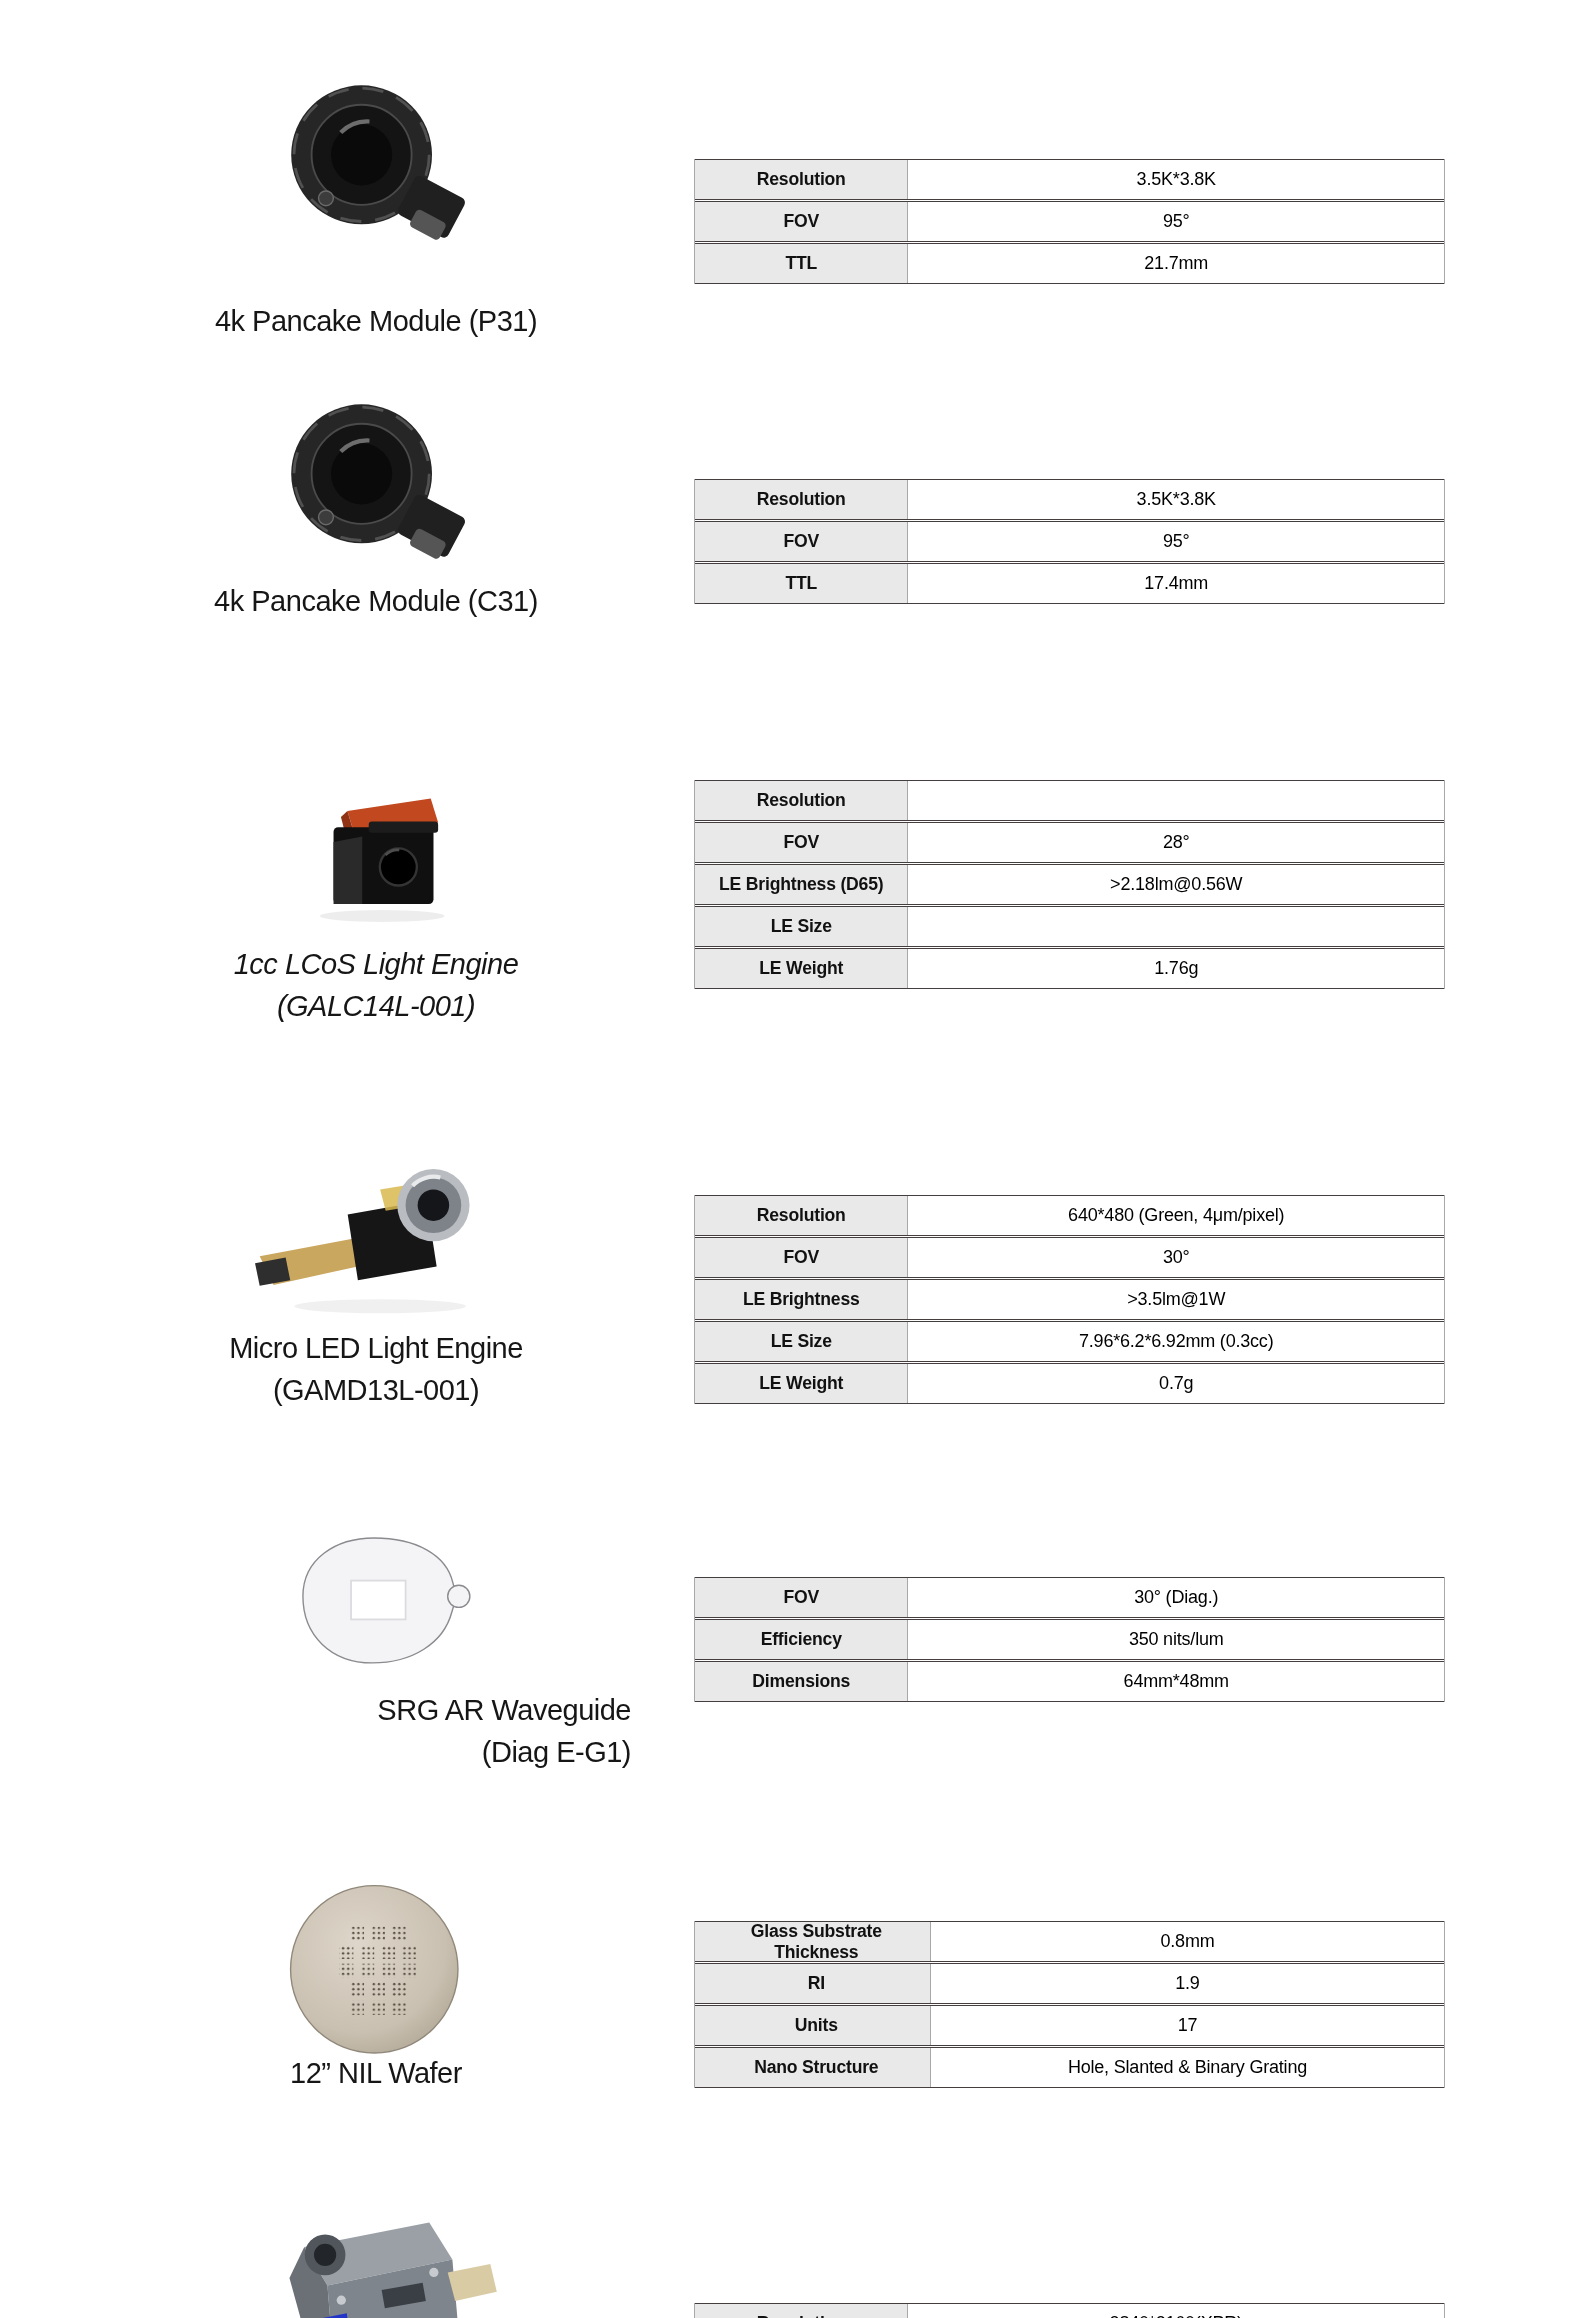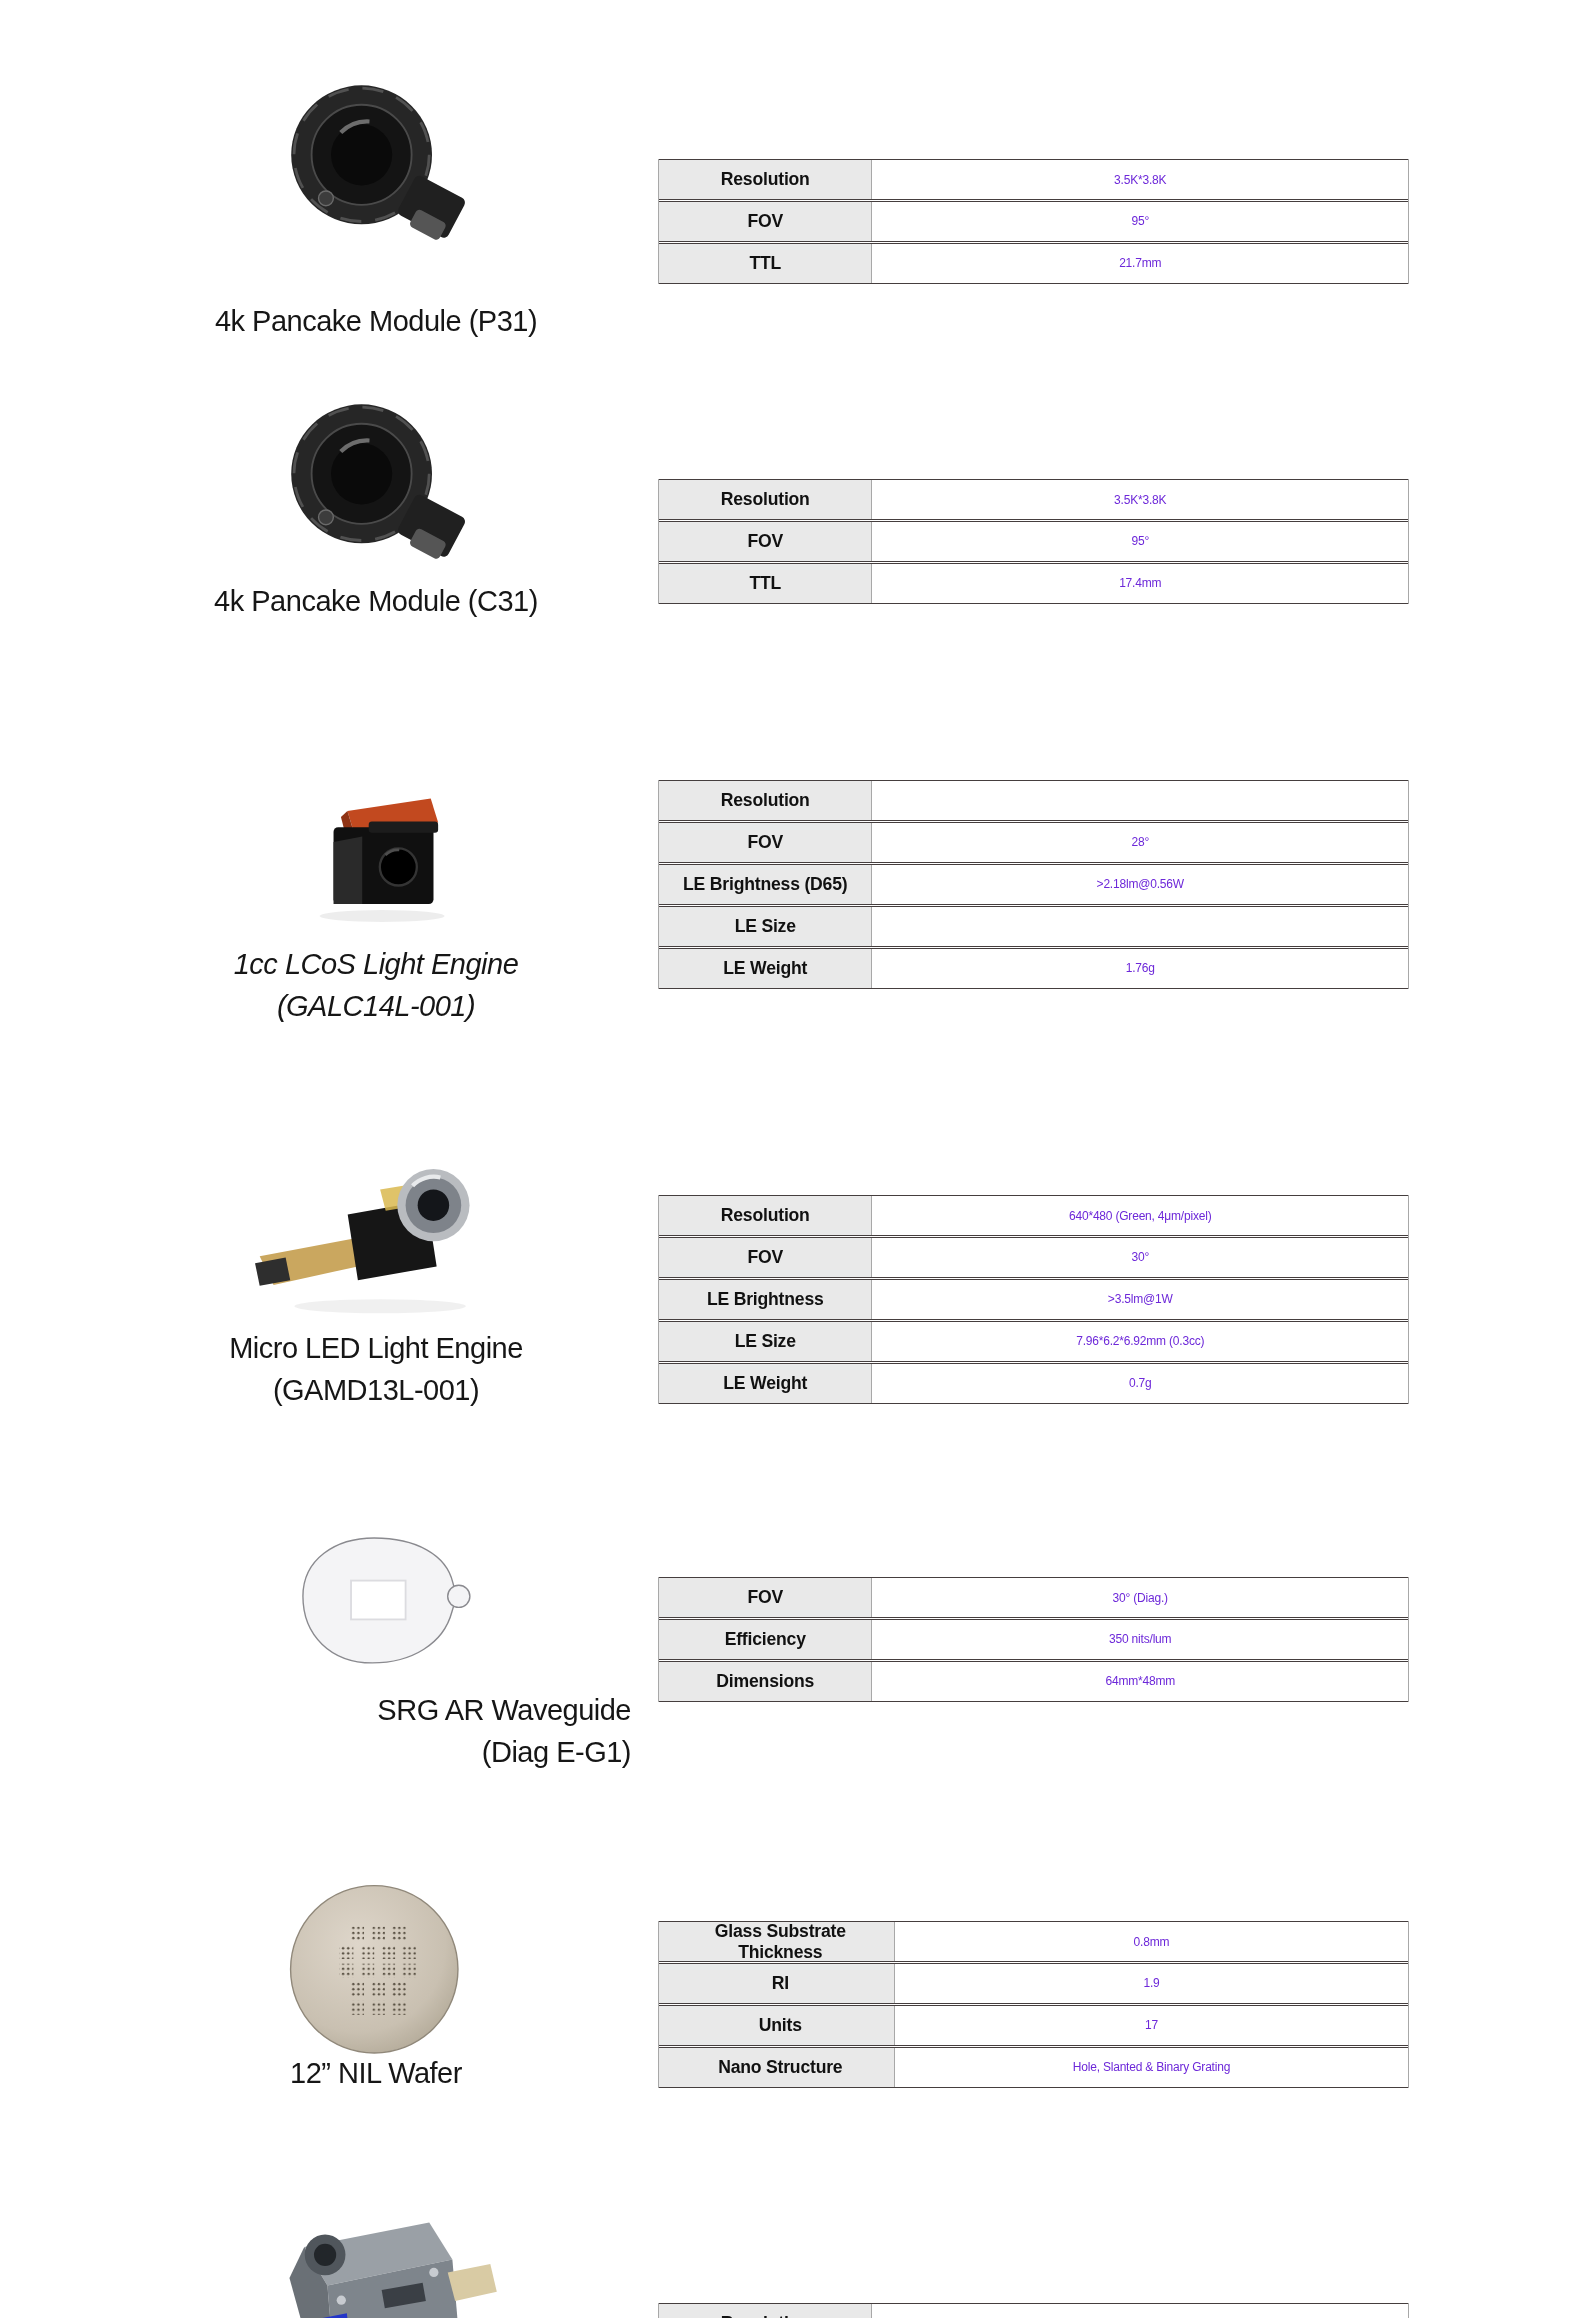"Resolution" .spec-table { left: 658px -> 694px }
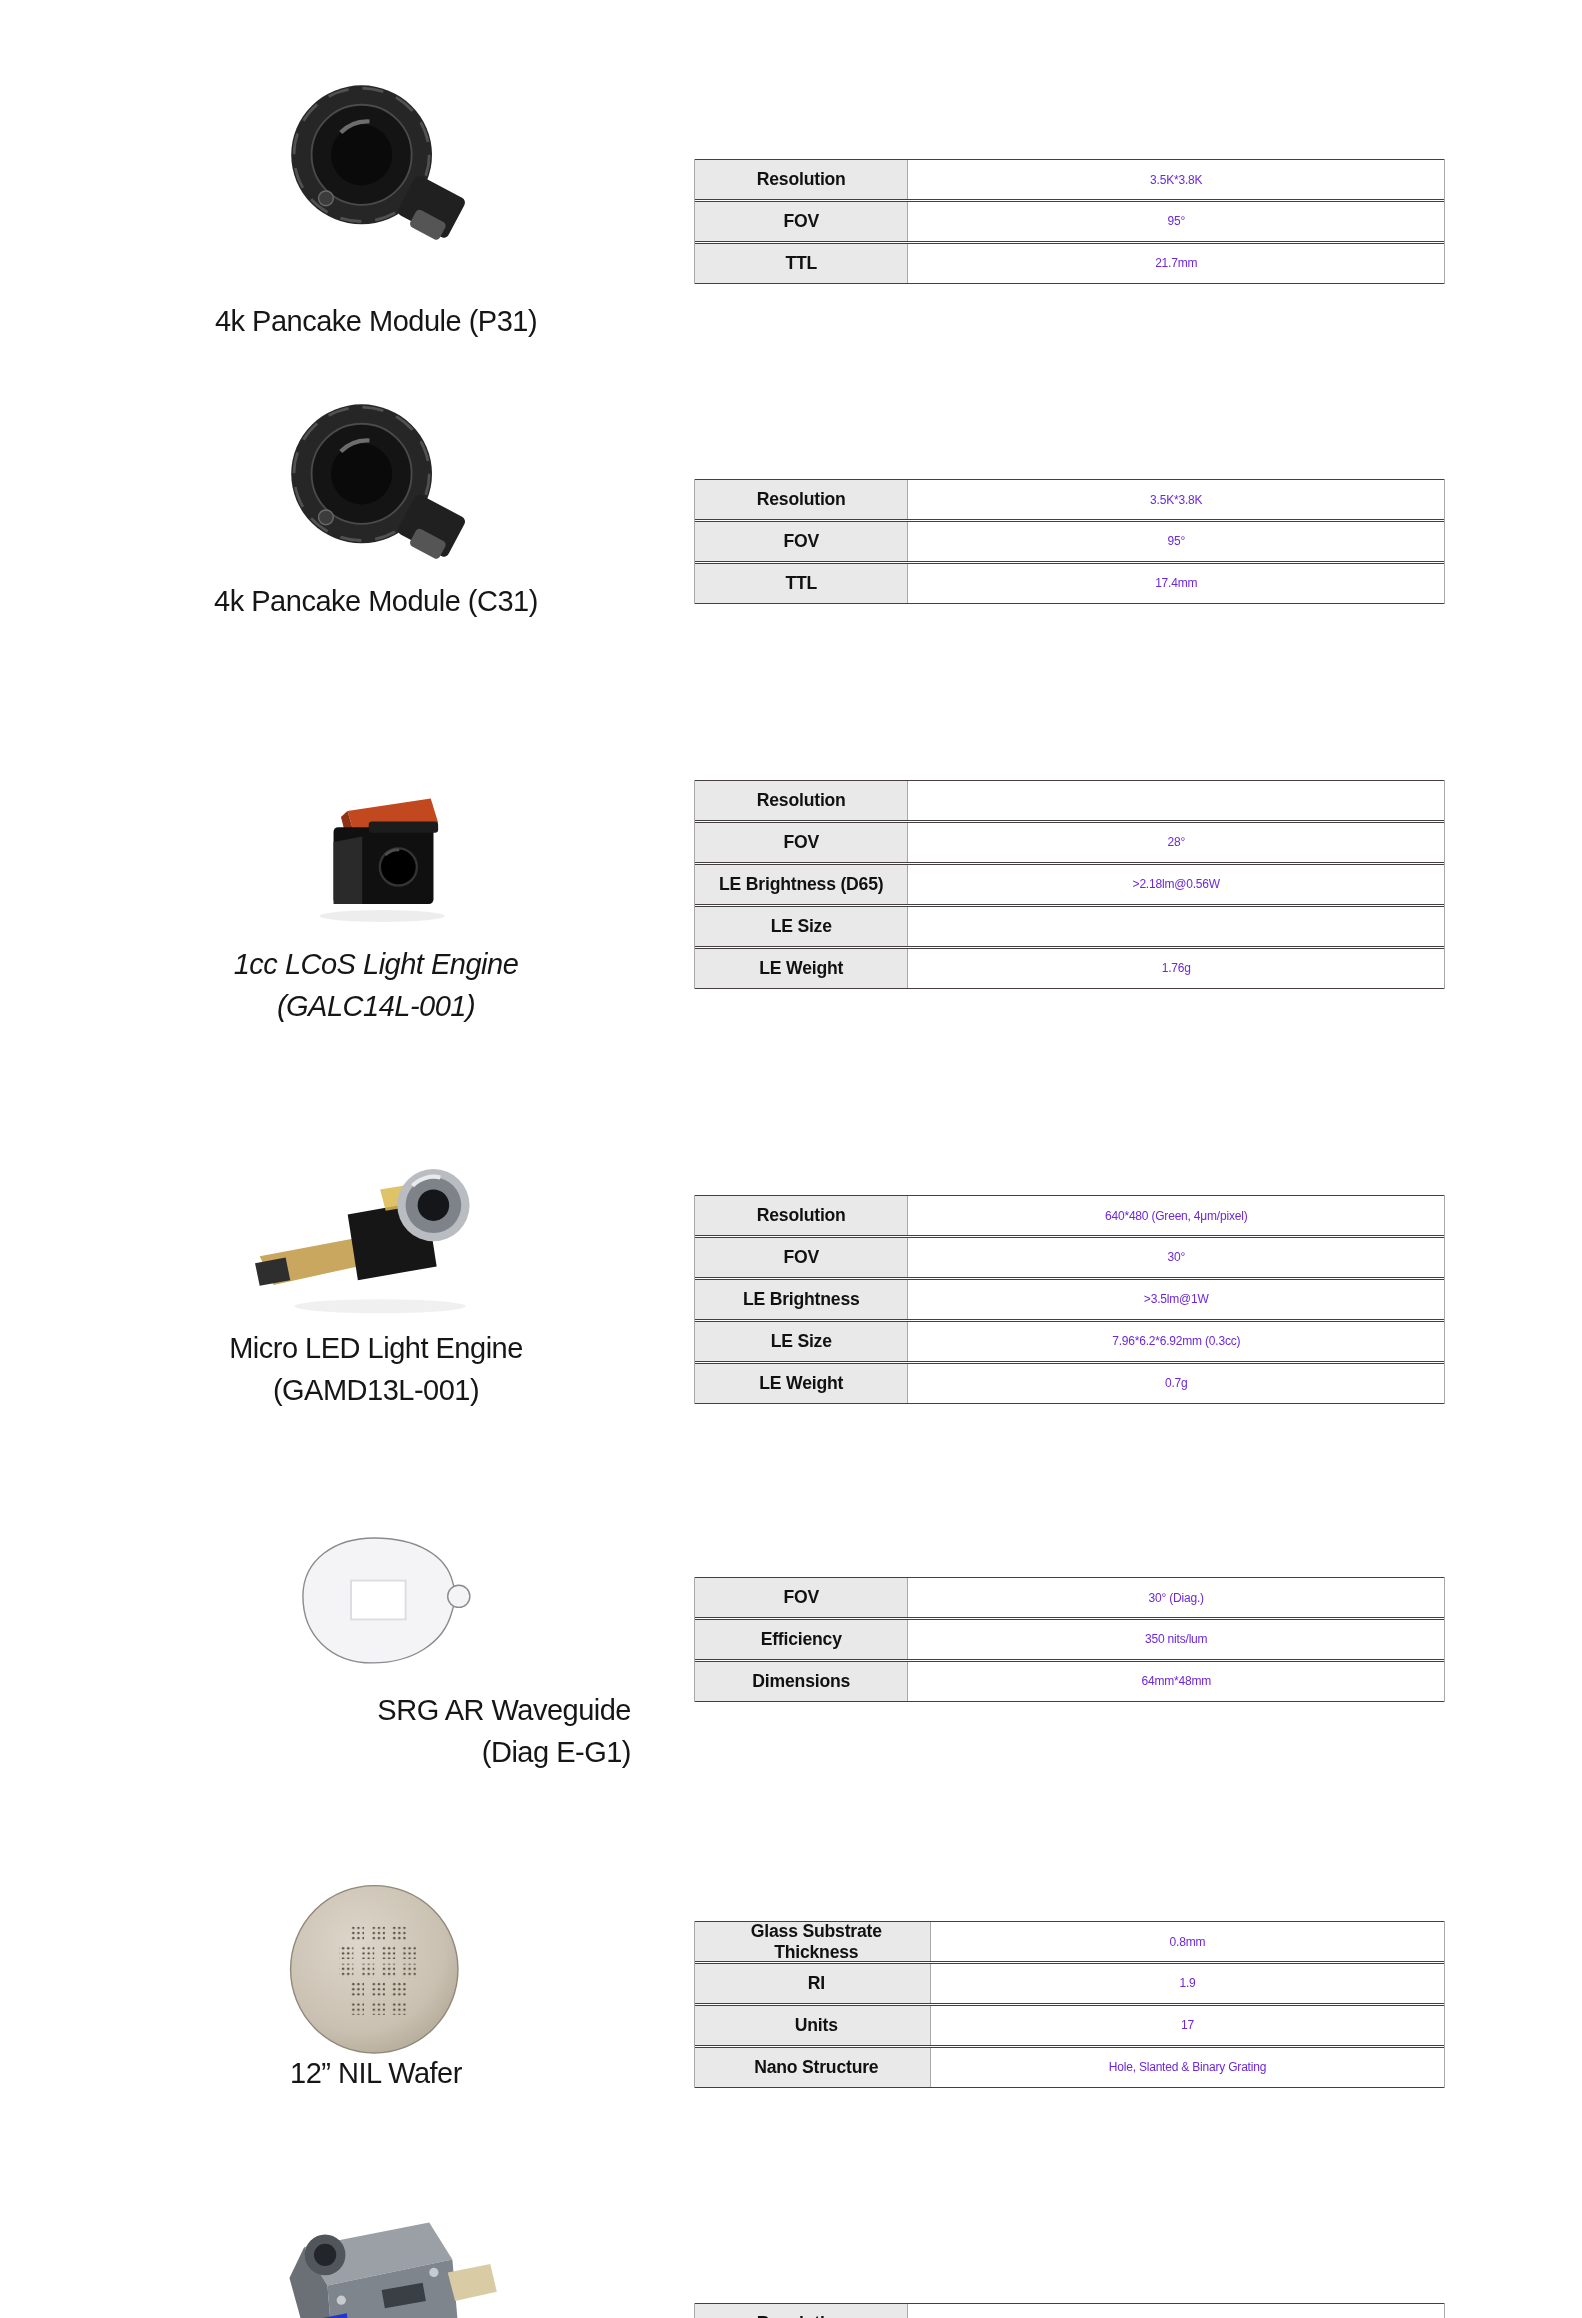"3.5K*3.8K" .spec-value { color: #6d28d9 -> #000000; font-size: 12px -> 18px }
